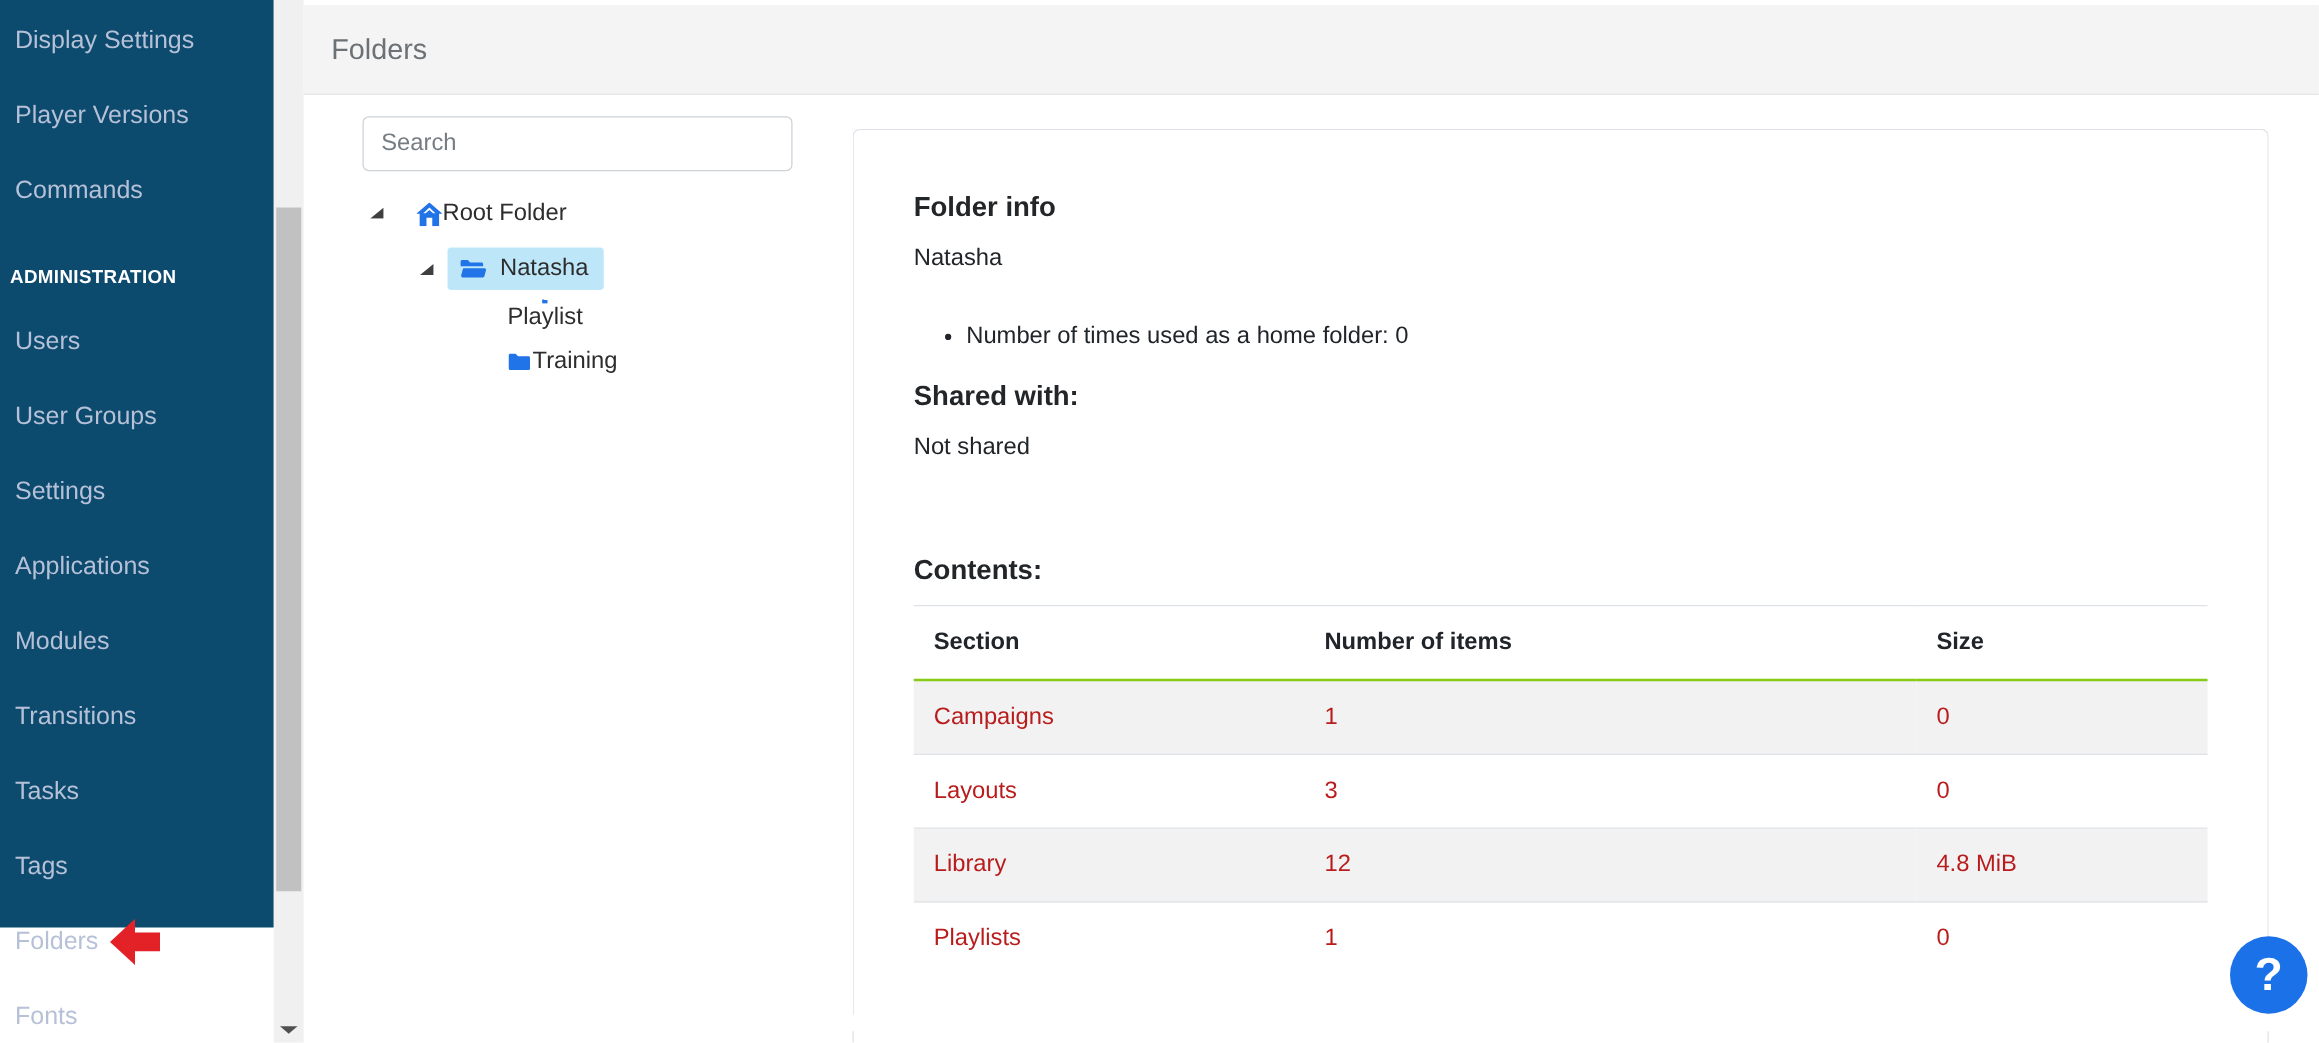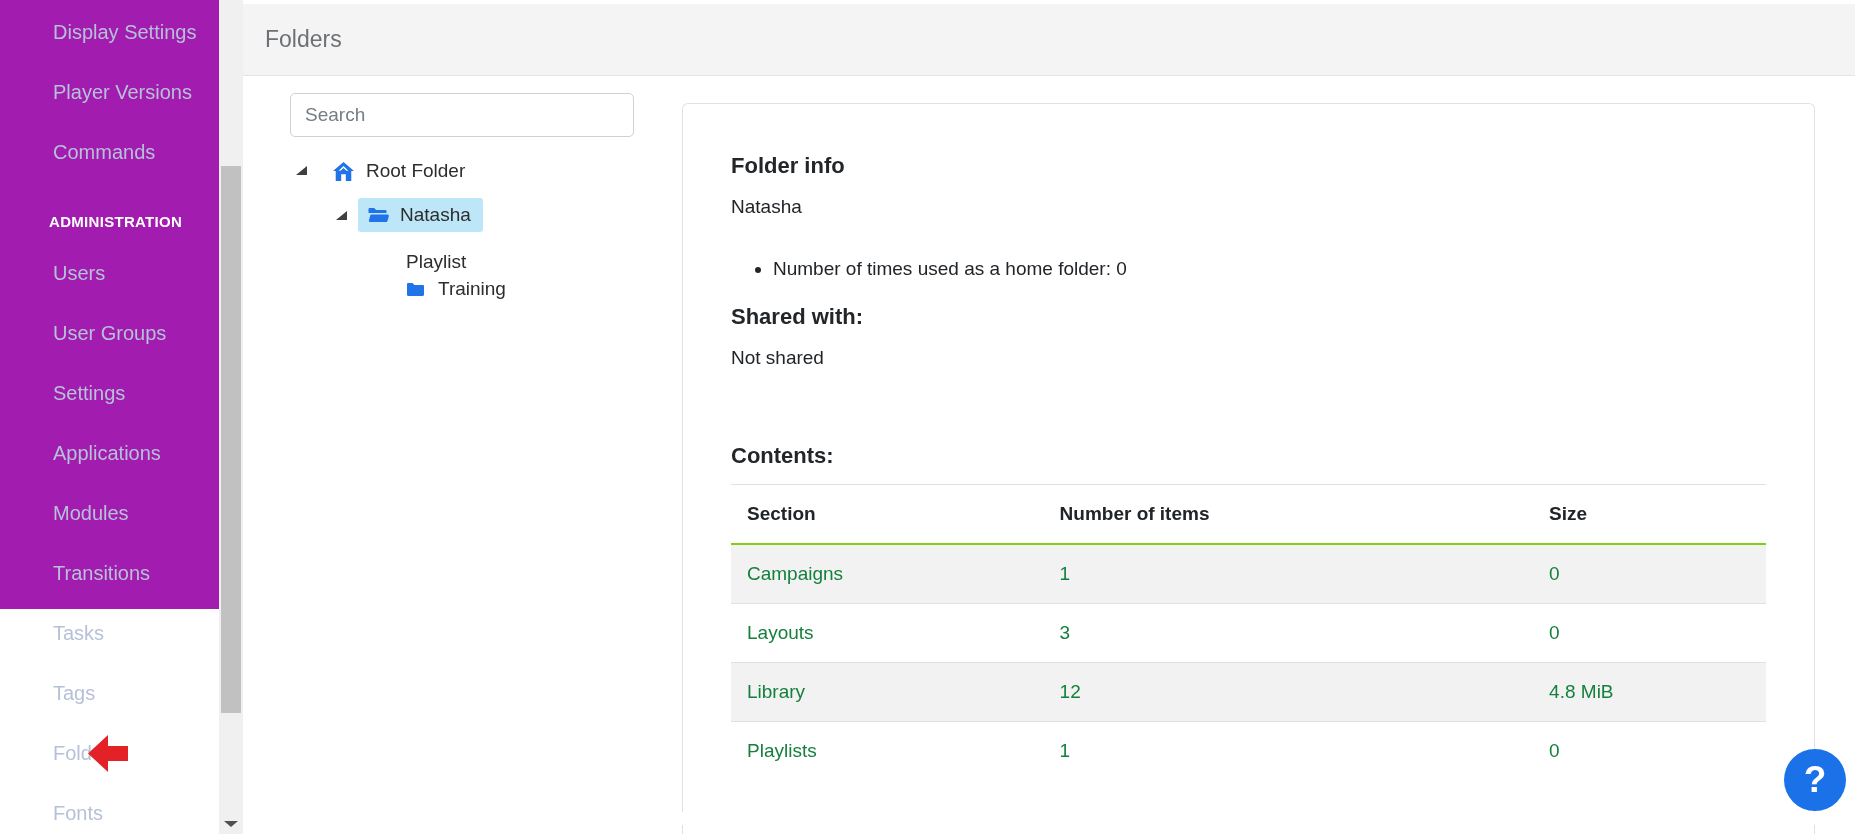"Display Settings" .sidebar { background: #a21caf -> #0c4a6e; height: 609px -> 742px; padding-left: 41px -> none }
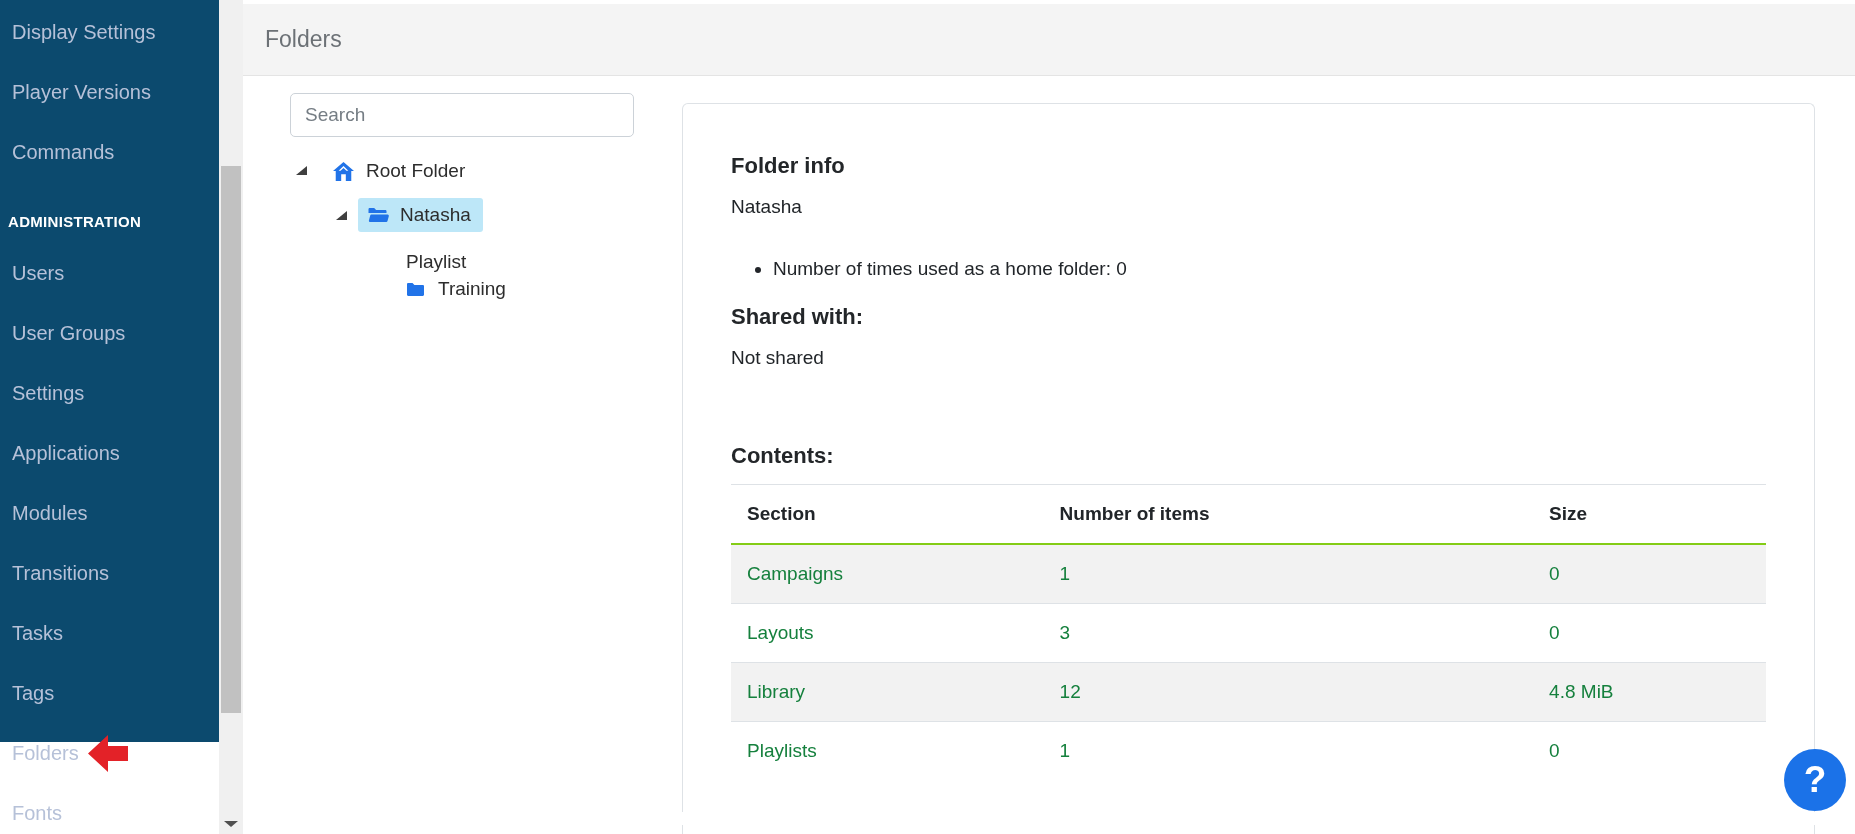"Root Folder" .tree-row { gap: 12px -> none }
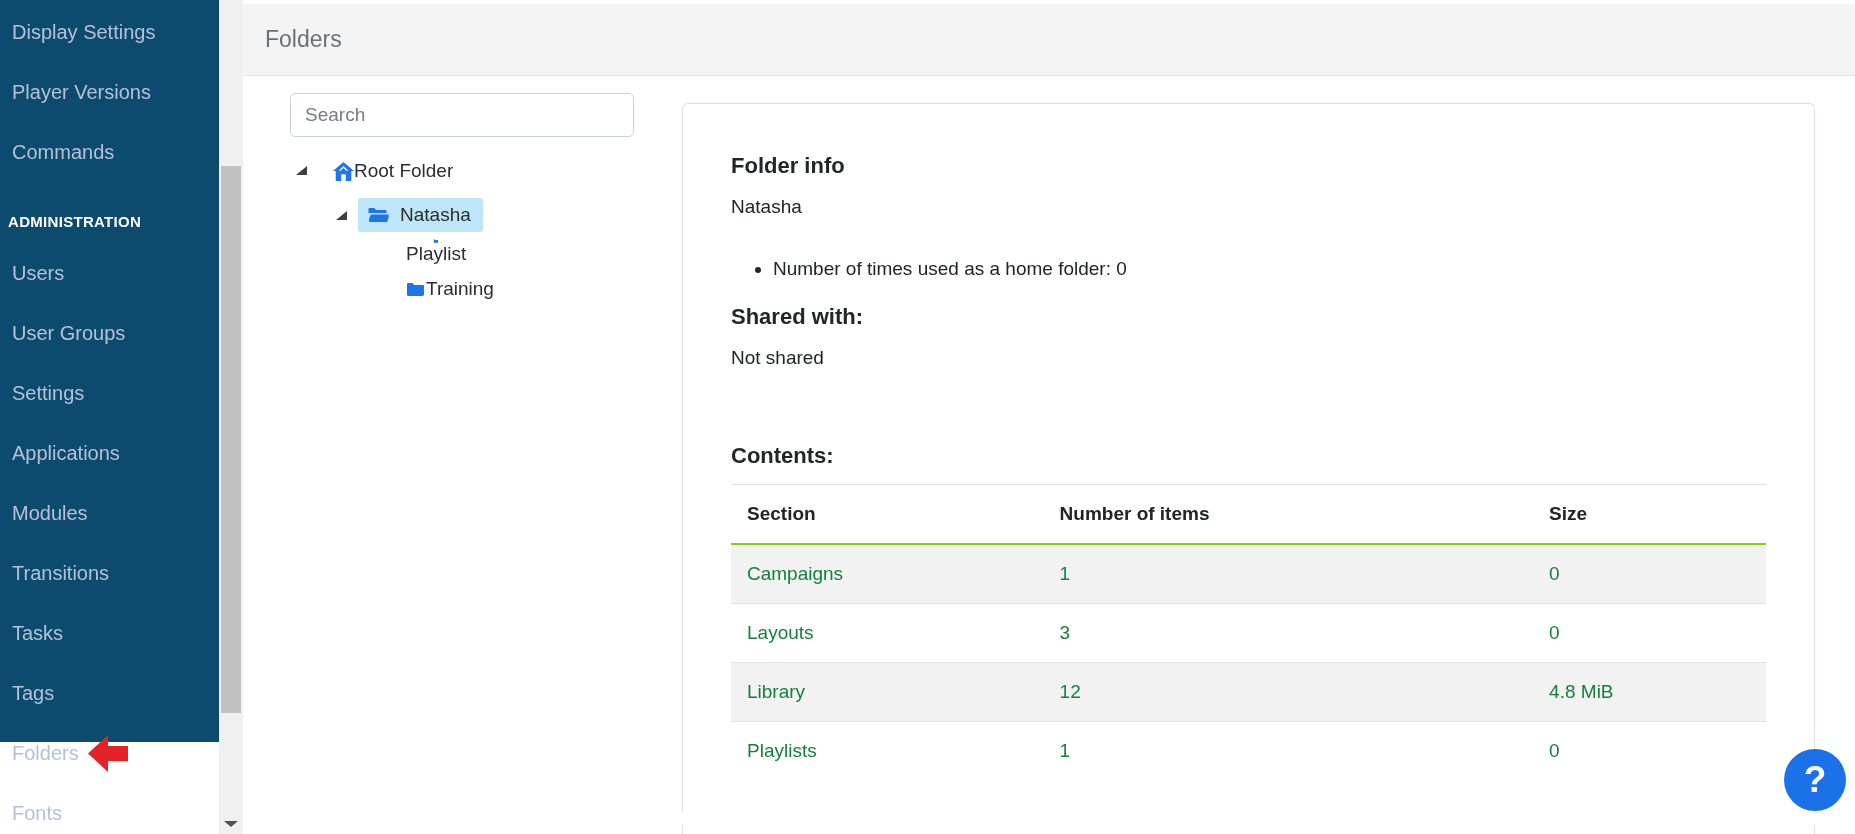"Campaigns" .ctable td { color: #15803d -> #b91c1c }
